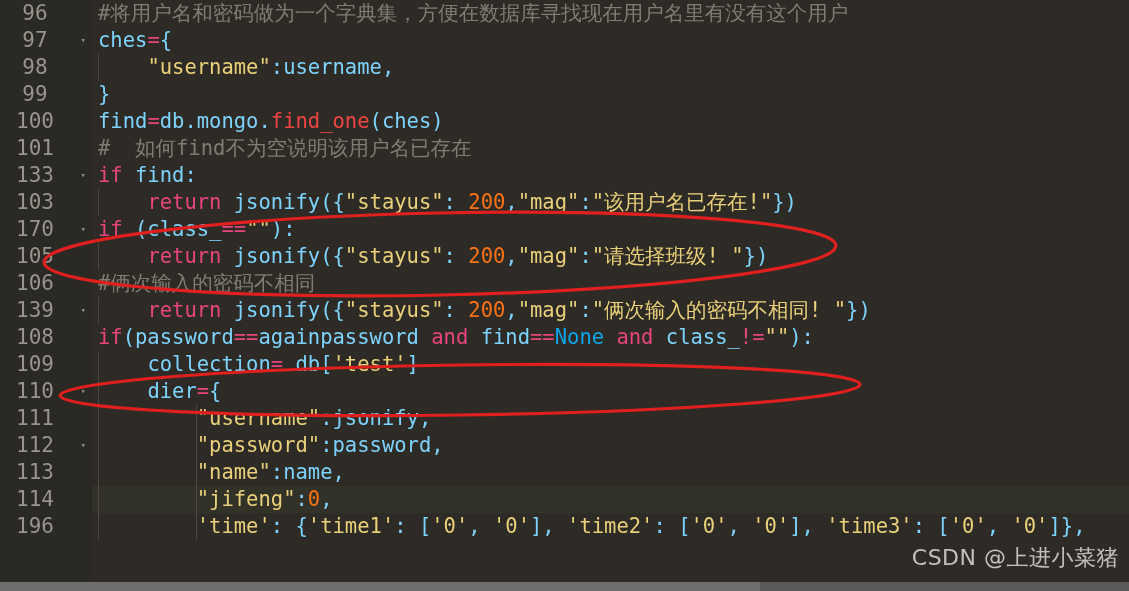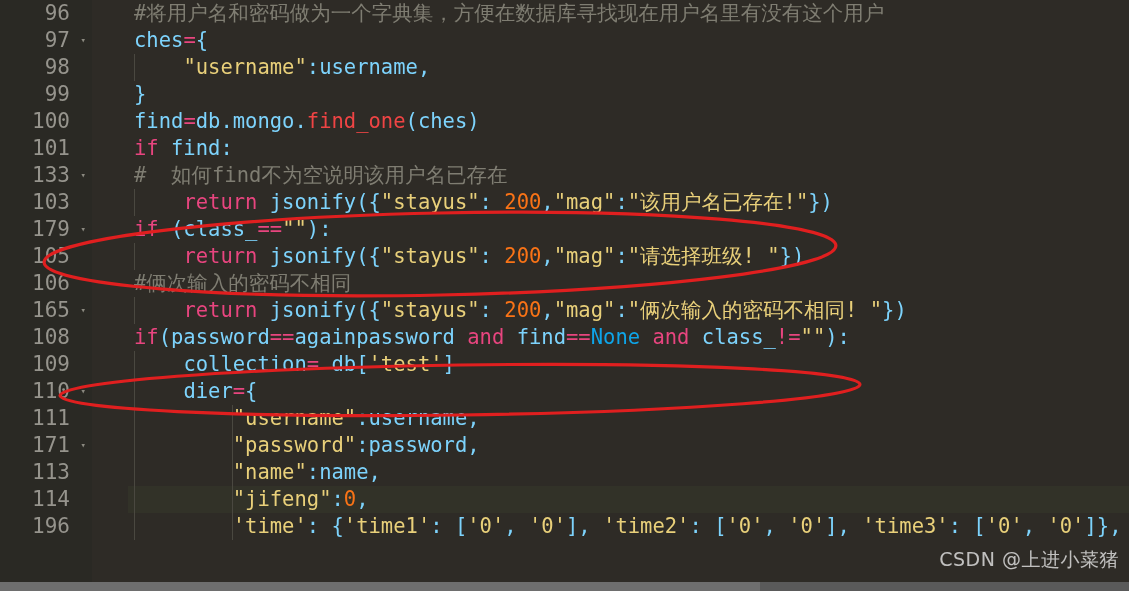"96" .gutter-line { text-align: right -> center }
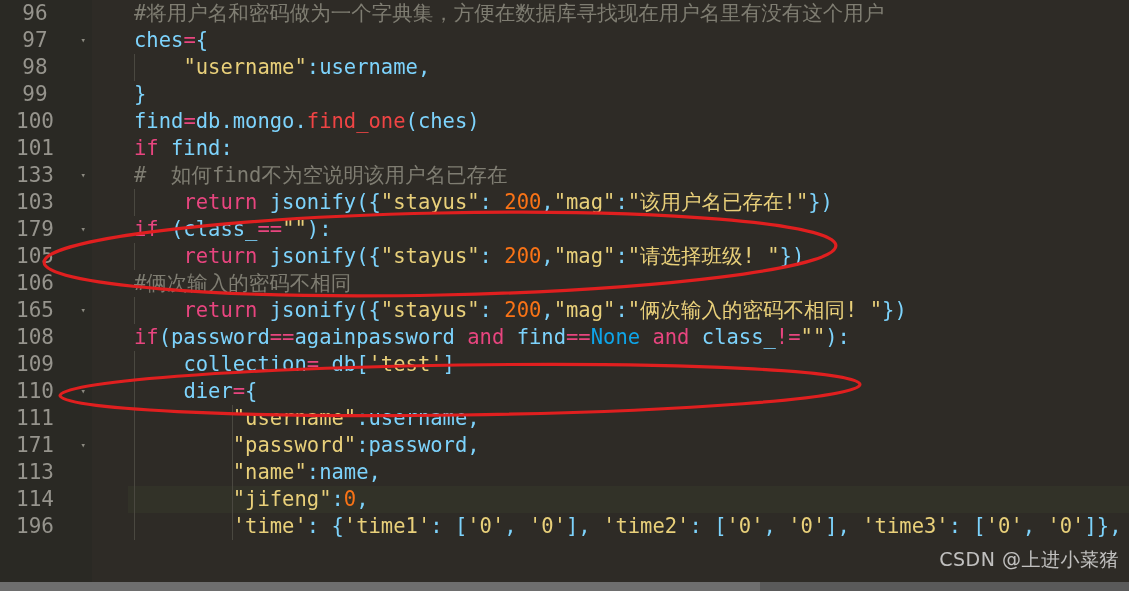"#将用户名和密码做为一个字典集，方便在数据库寻找现在用户名里有没有这个用户" .code { margin-left: 36px -> none }
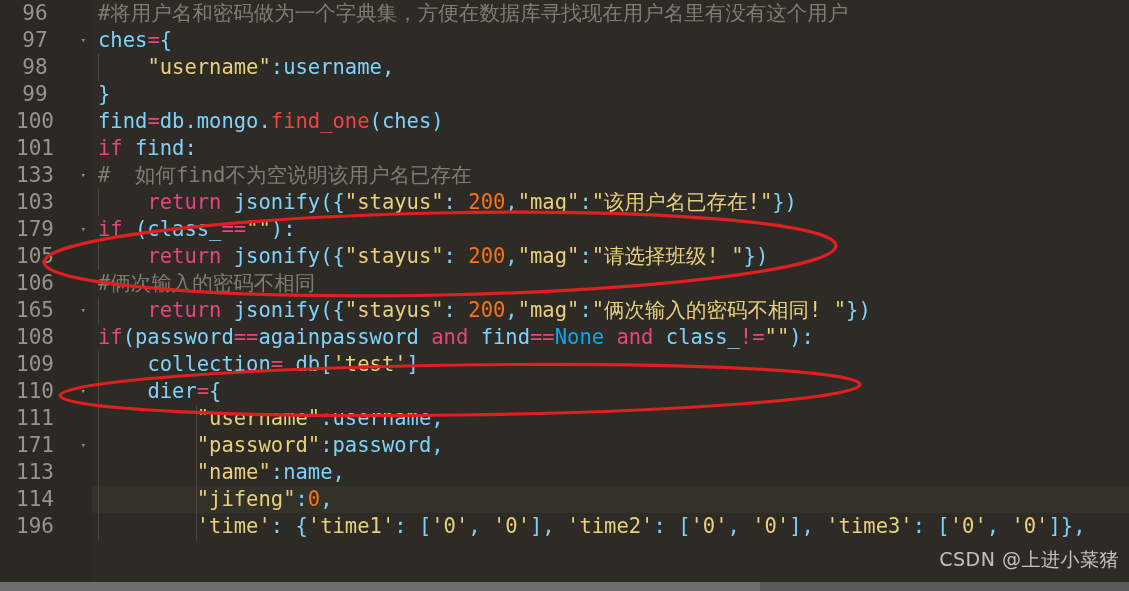"if find:" div.line { order: before "# 如何find不为空说明该用户名已存在" -> after "# 如何find不为空说明该用户名已存在" }
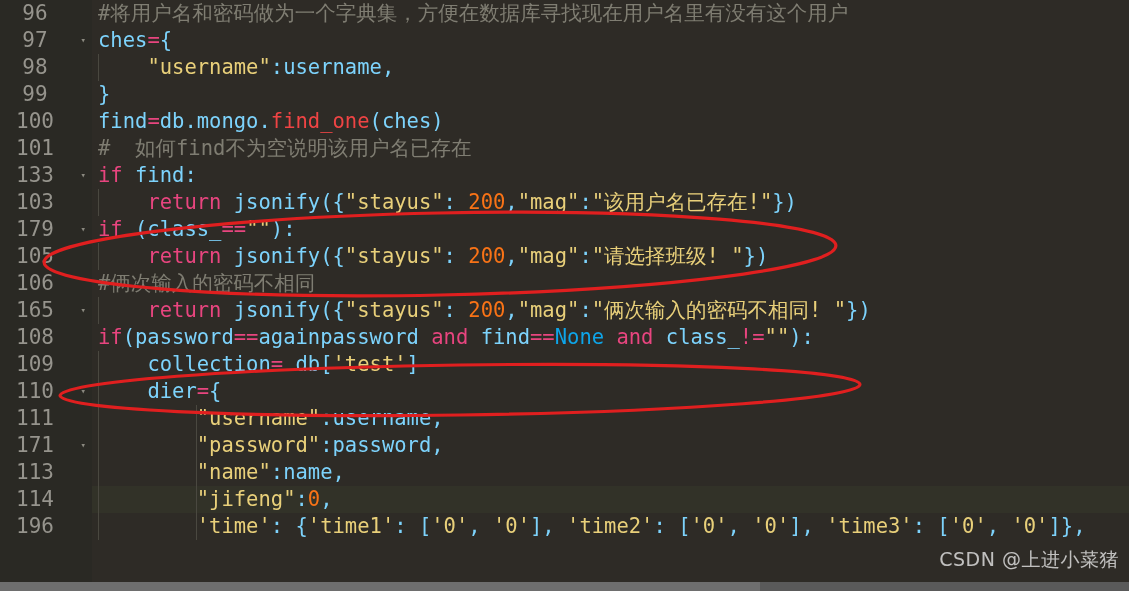"179" span { text: 179 -> 170 }
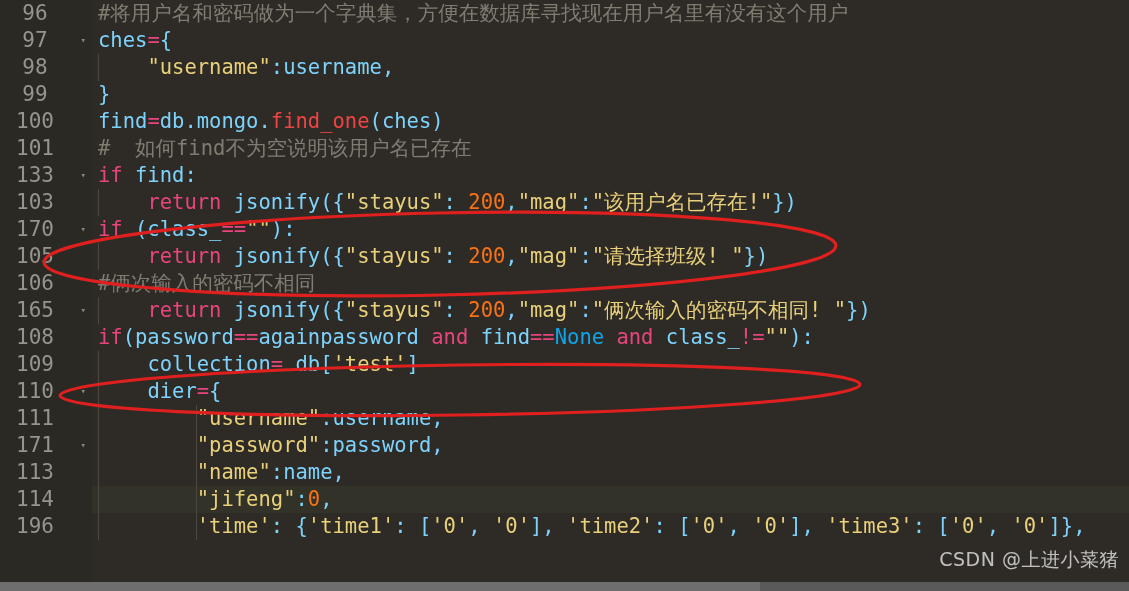"165" span { text: 165 -> 139 }
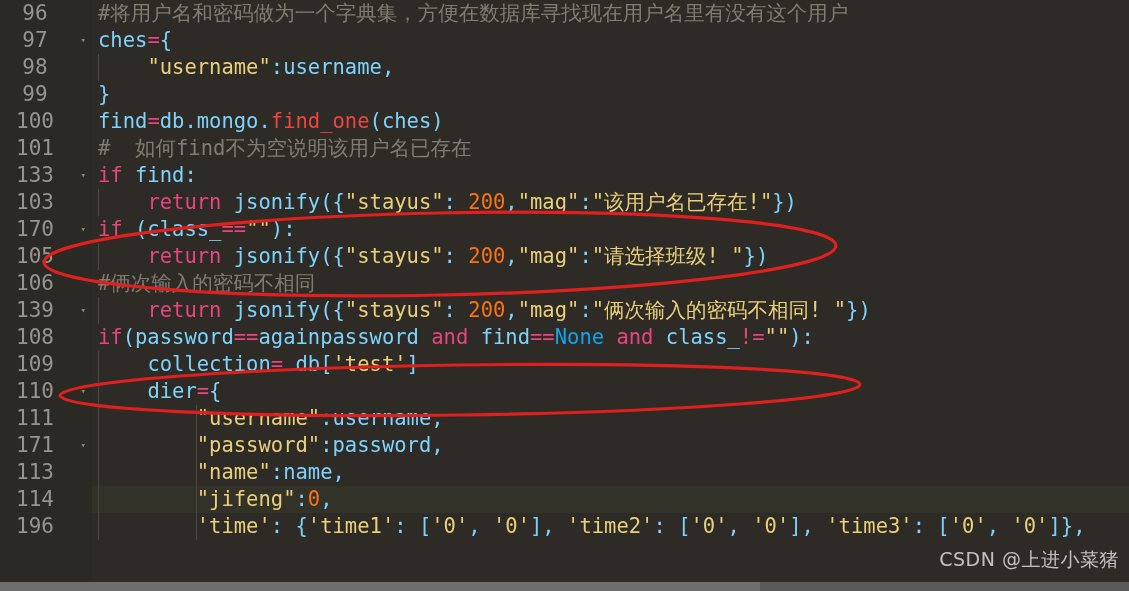":username," span.pl { text: :username -> :jsonify }
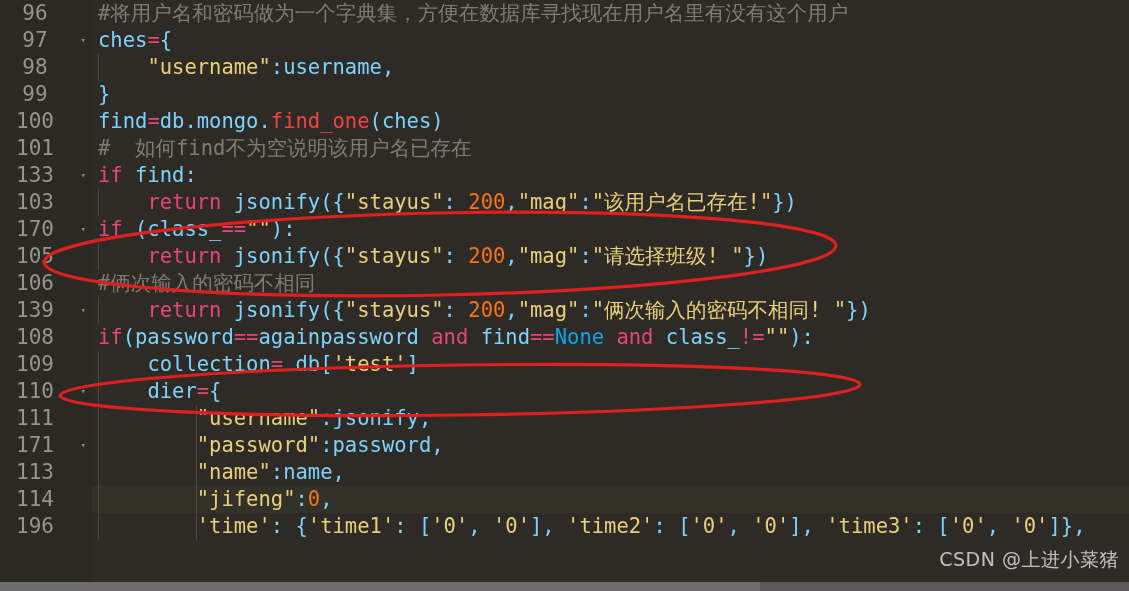"171" span { text: 171 -> 112 }
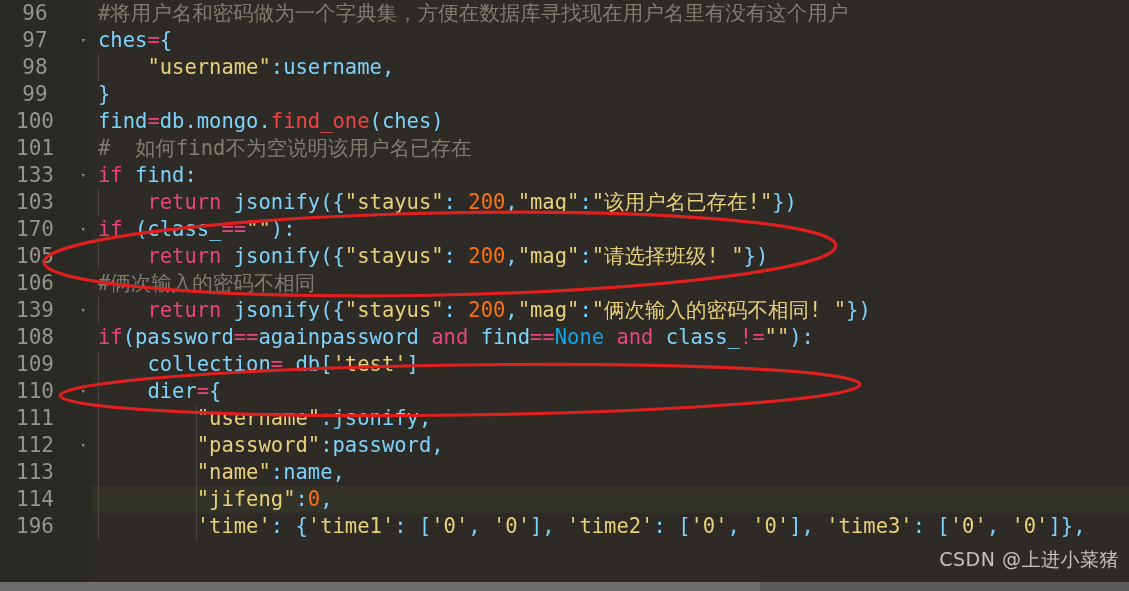"CSDN @上进小菜猪" .watermark { font-size: 19px -> 22px }
